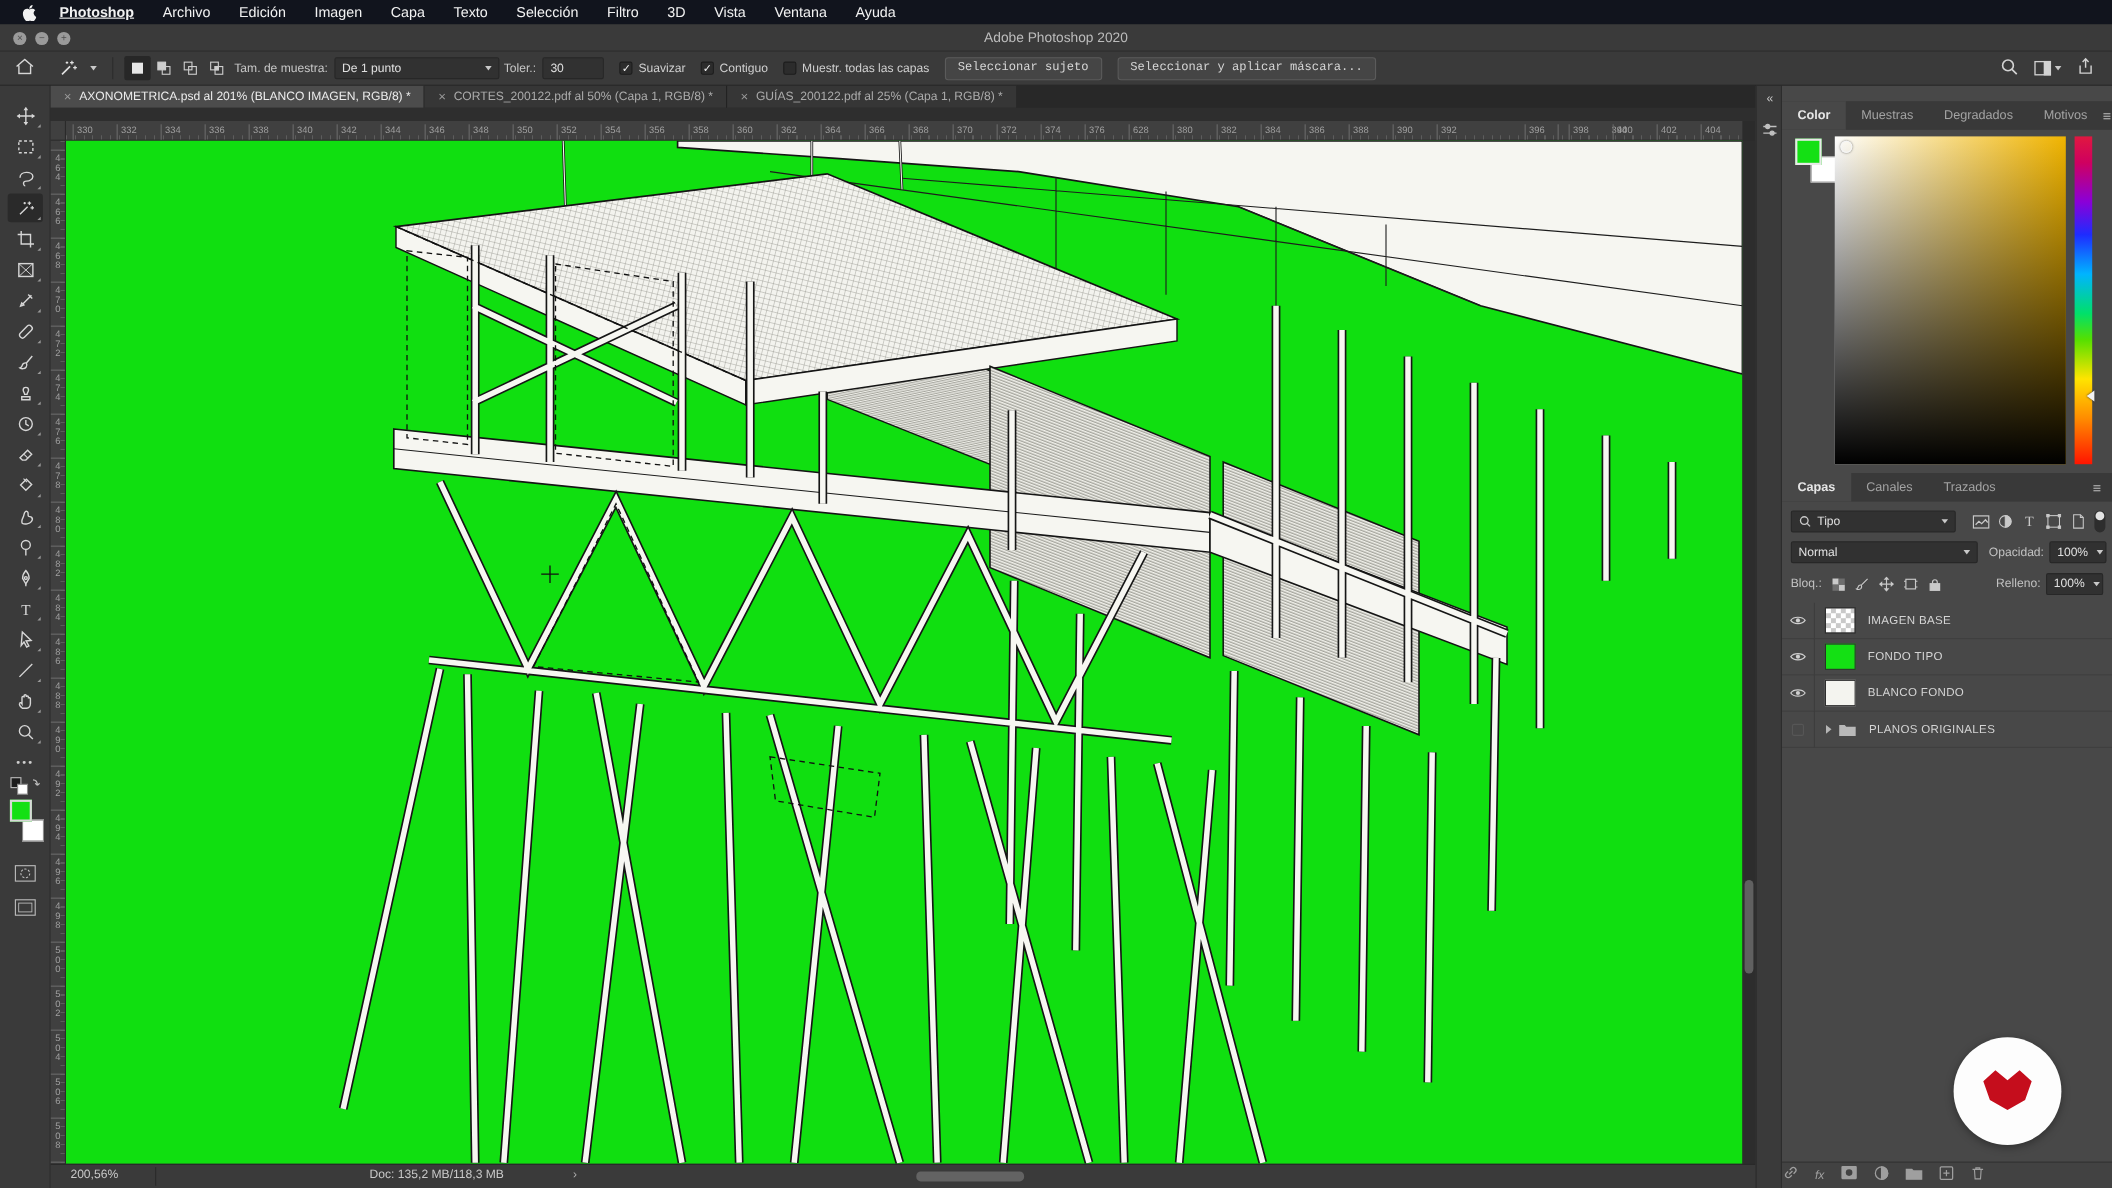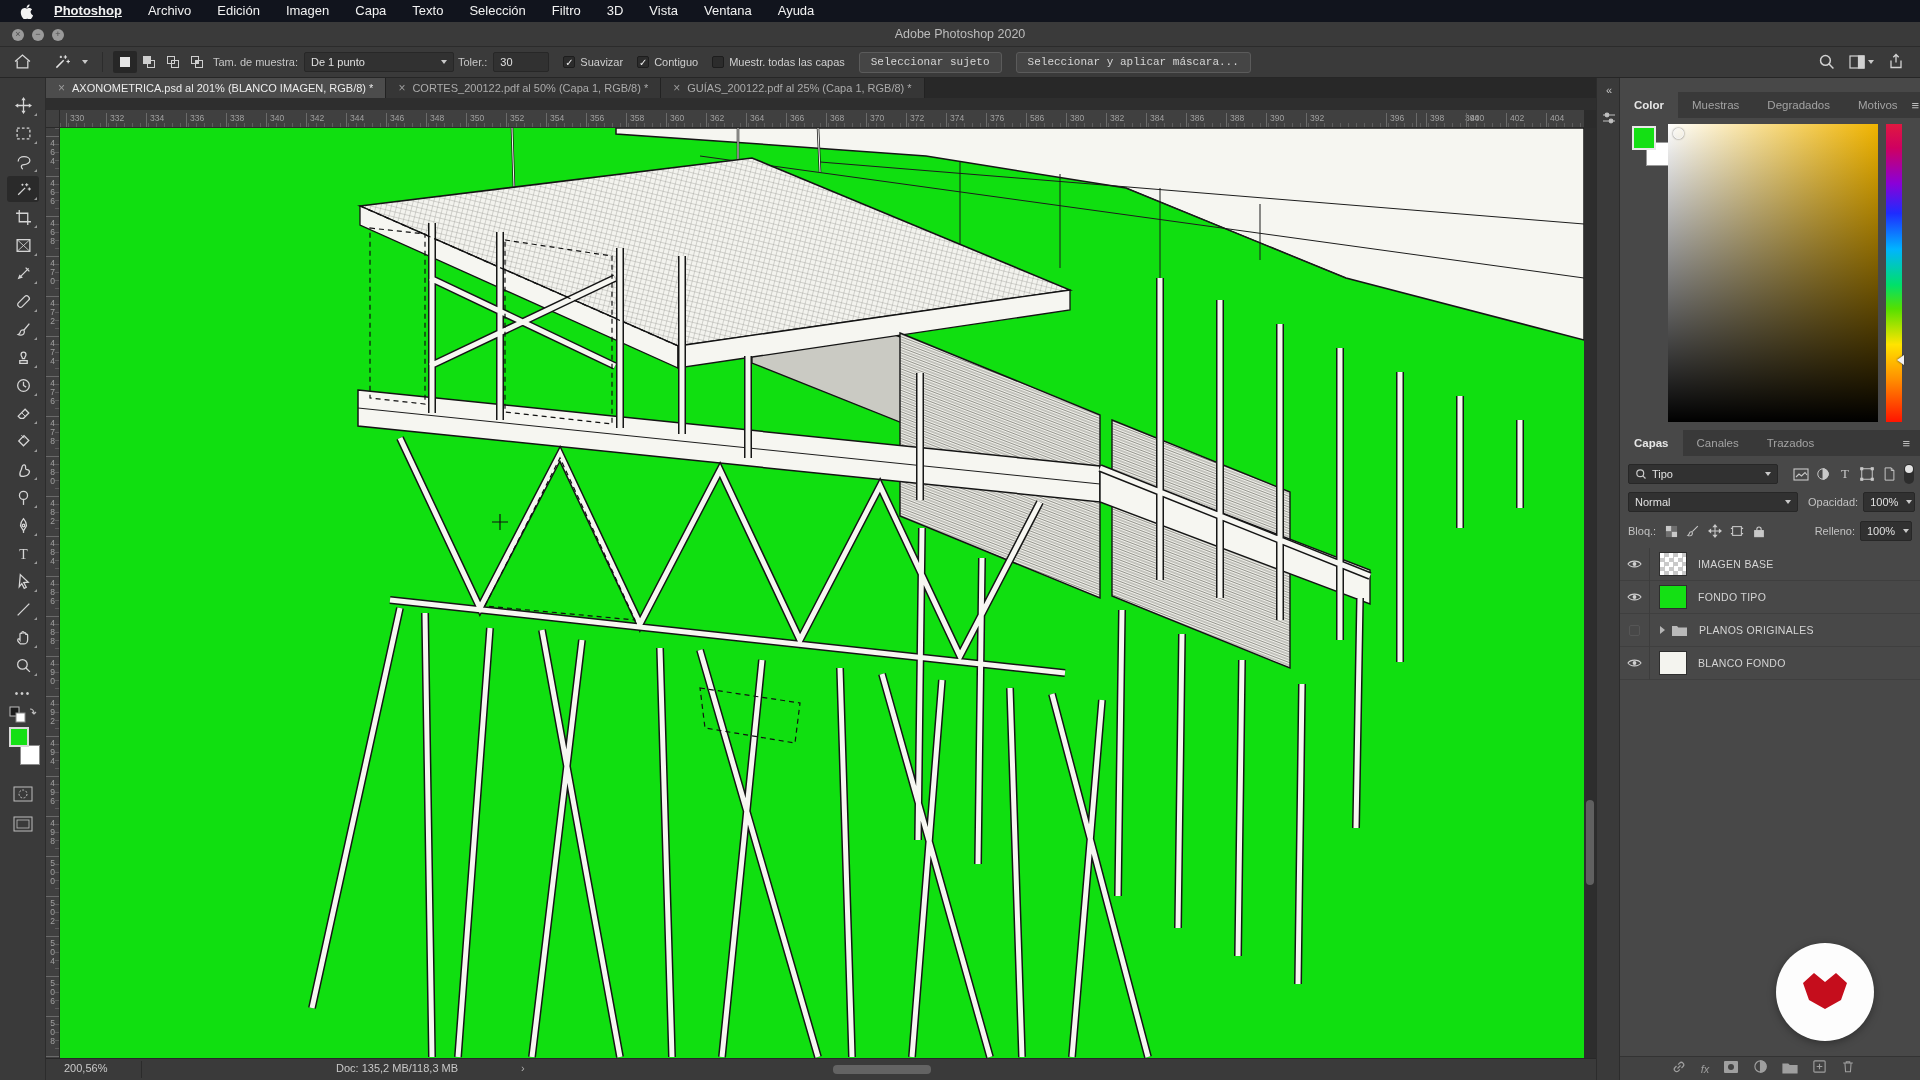"586" div.hlab { text: 586 -> 628 }
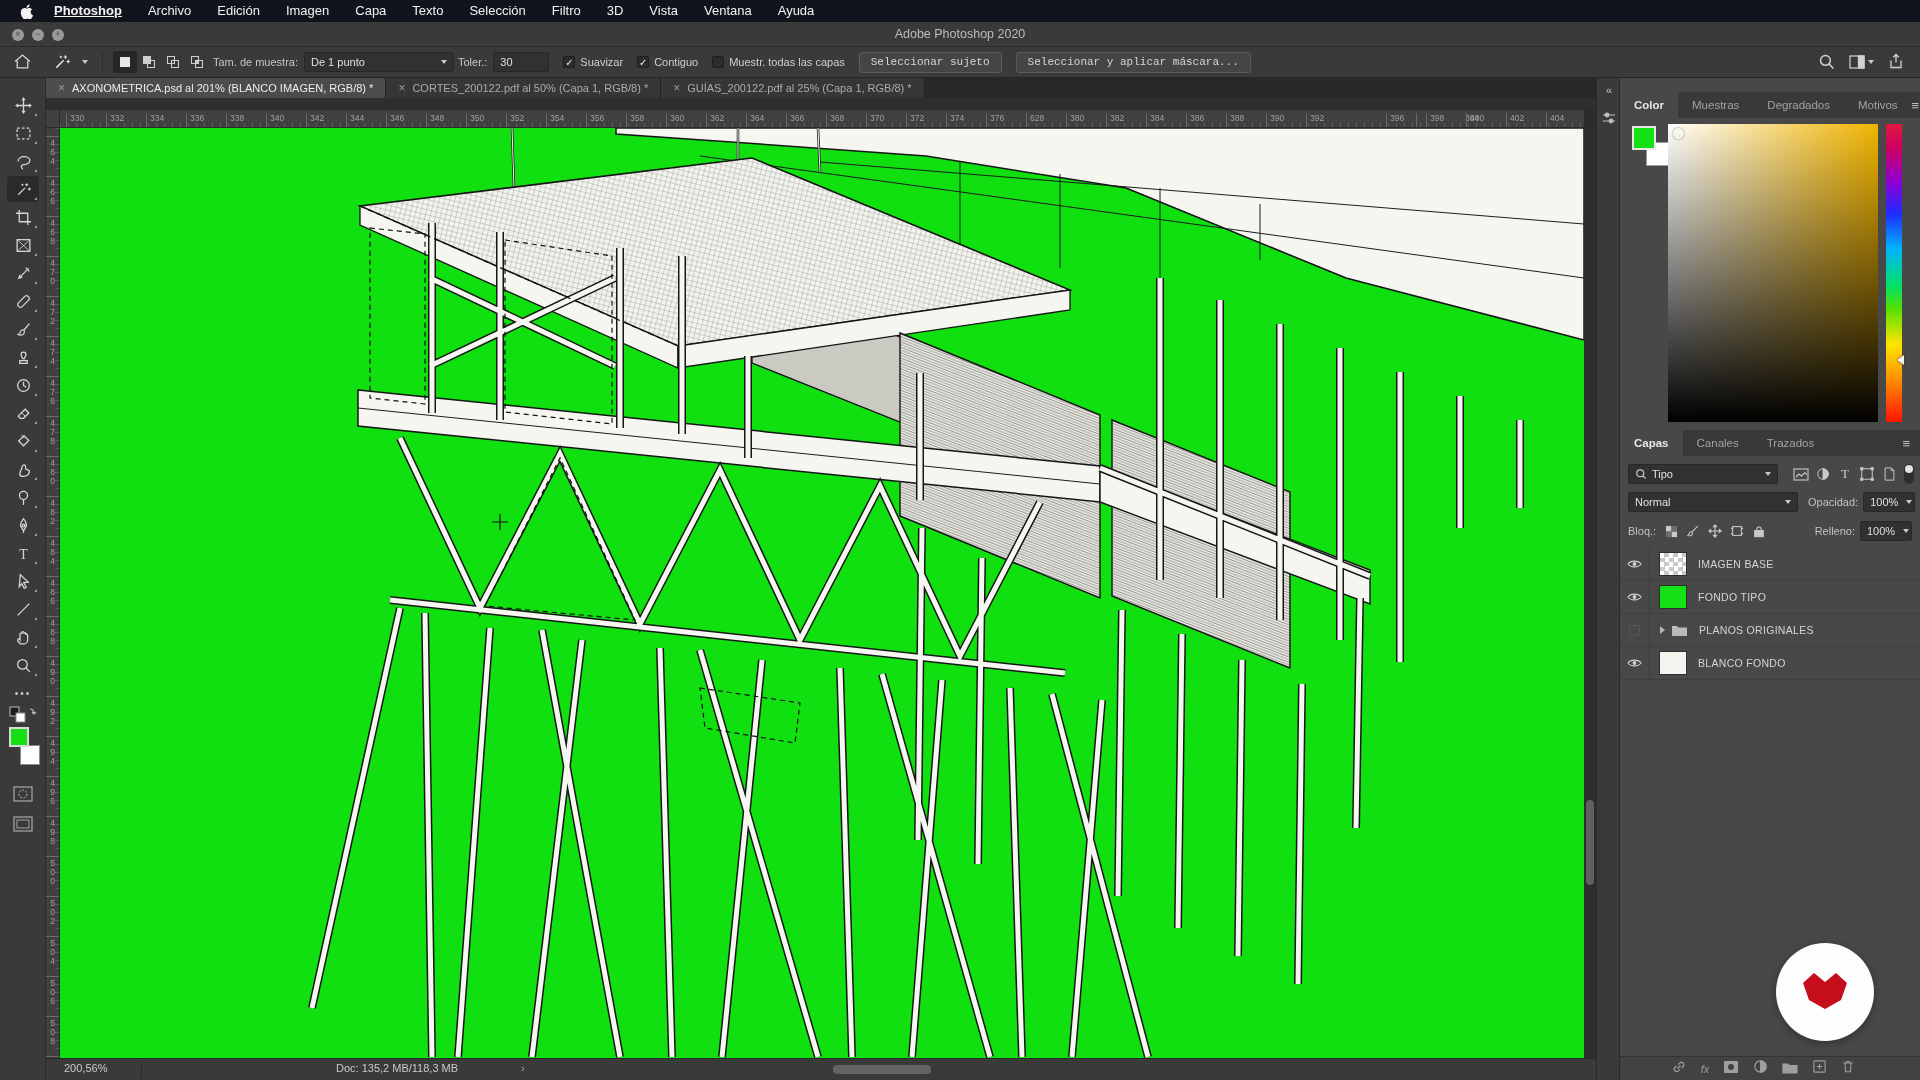"PLANOS ORIGINALES" div.lrow { order: before "BLANCO FONDO" -> after "BLANCO FONDO" }
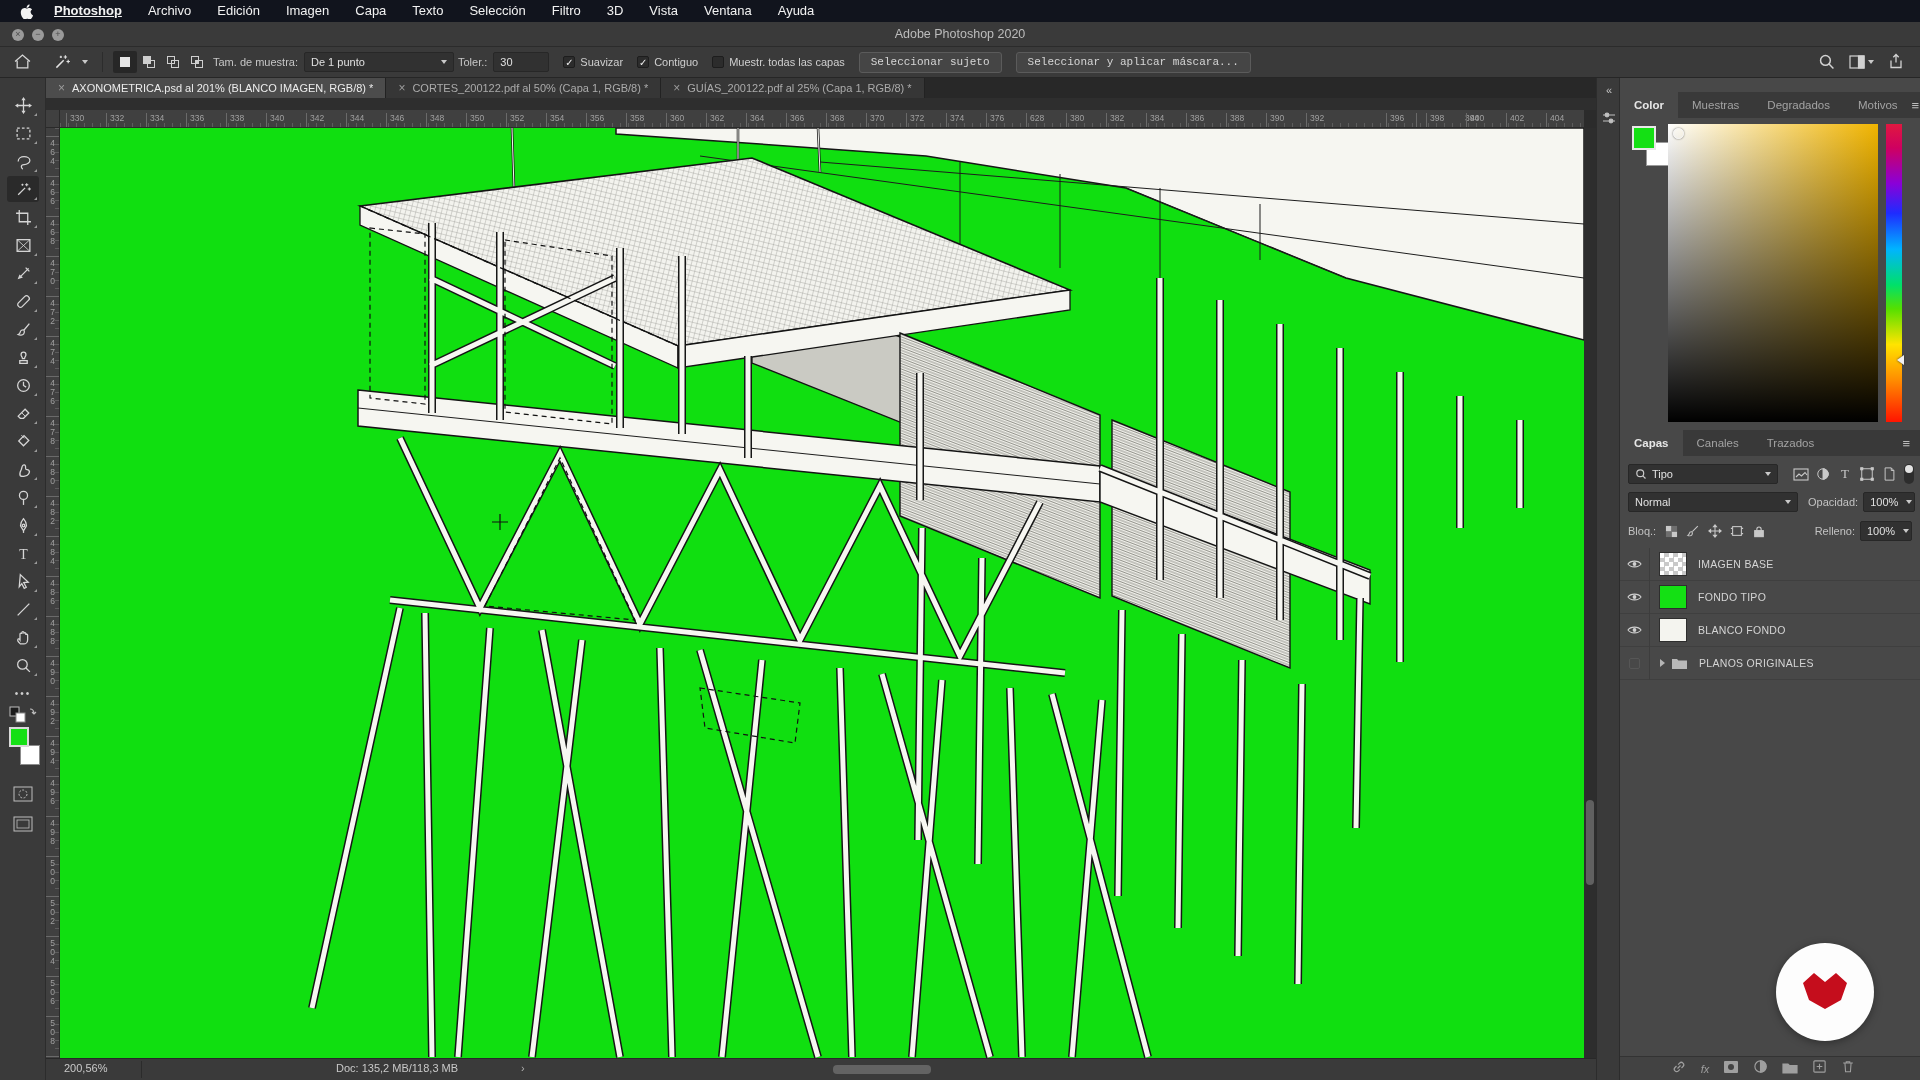"fx" .lp-bottom { justify-content: center -> flex-start }
